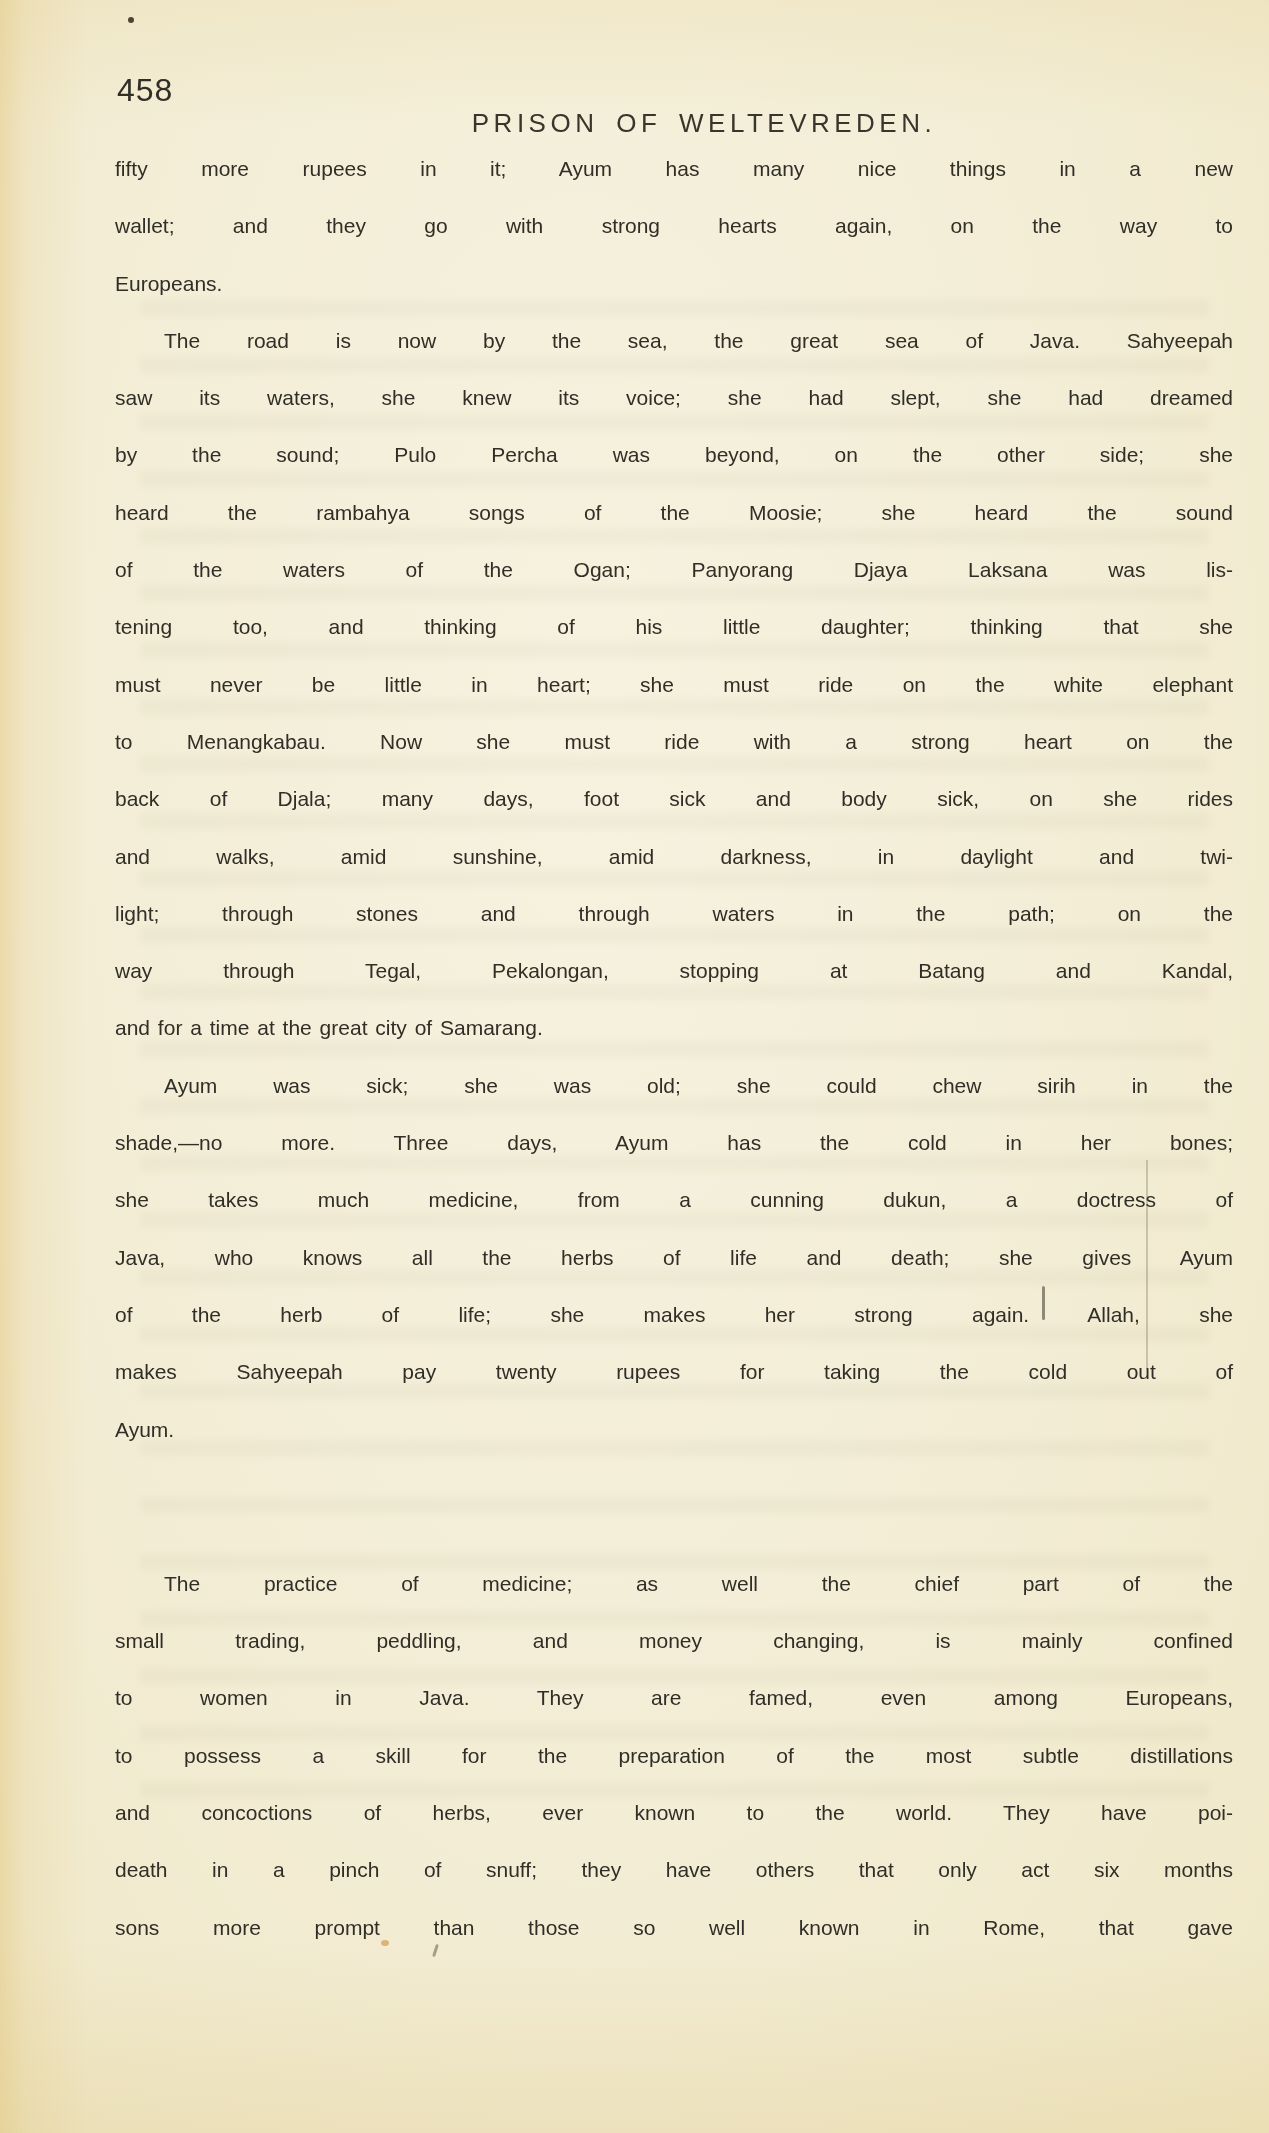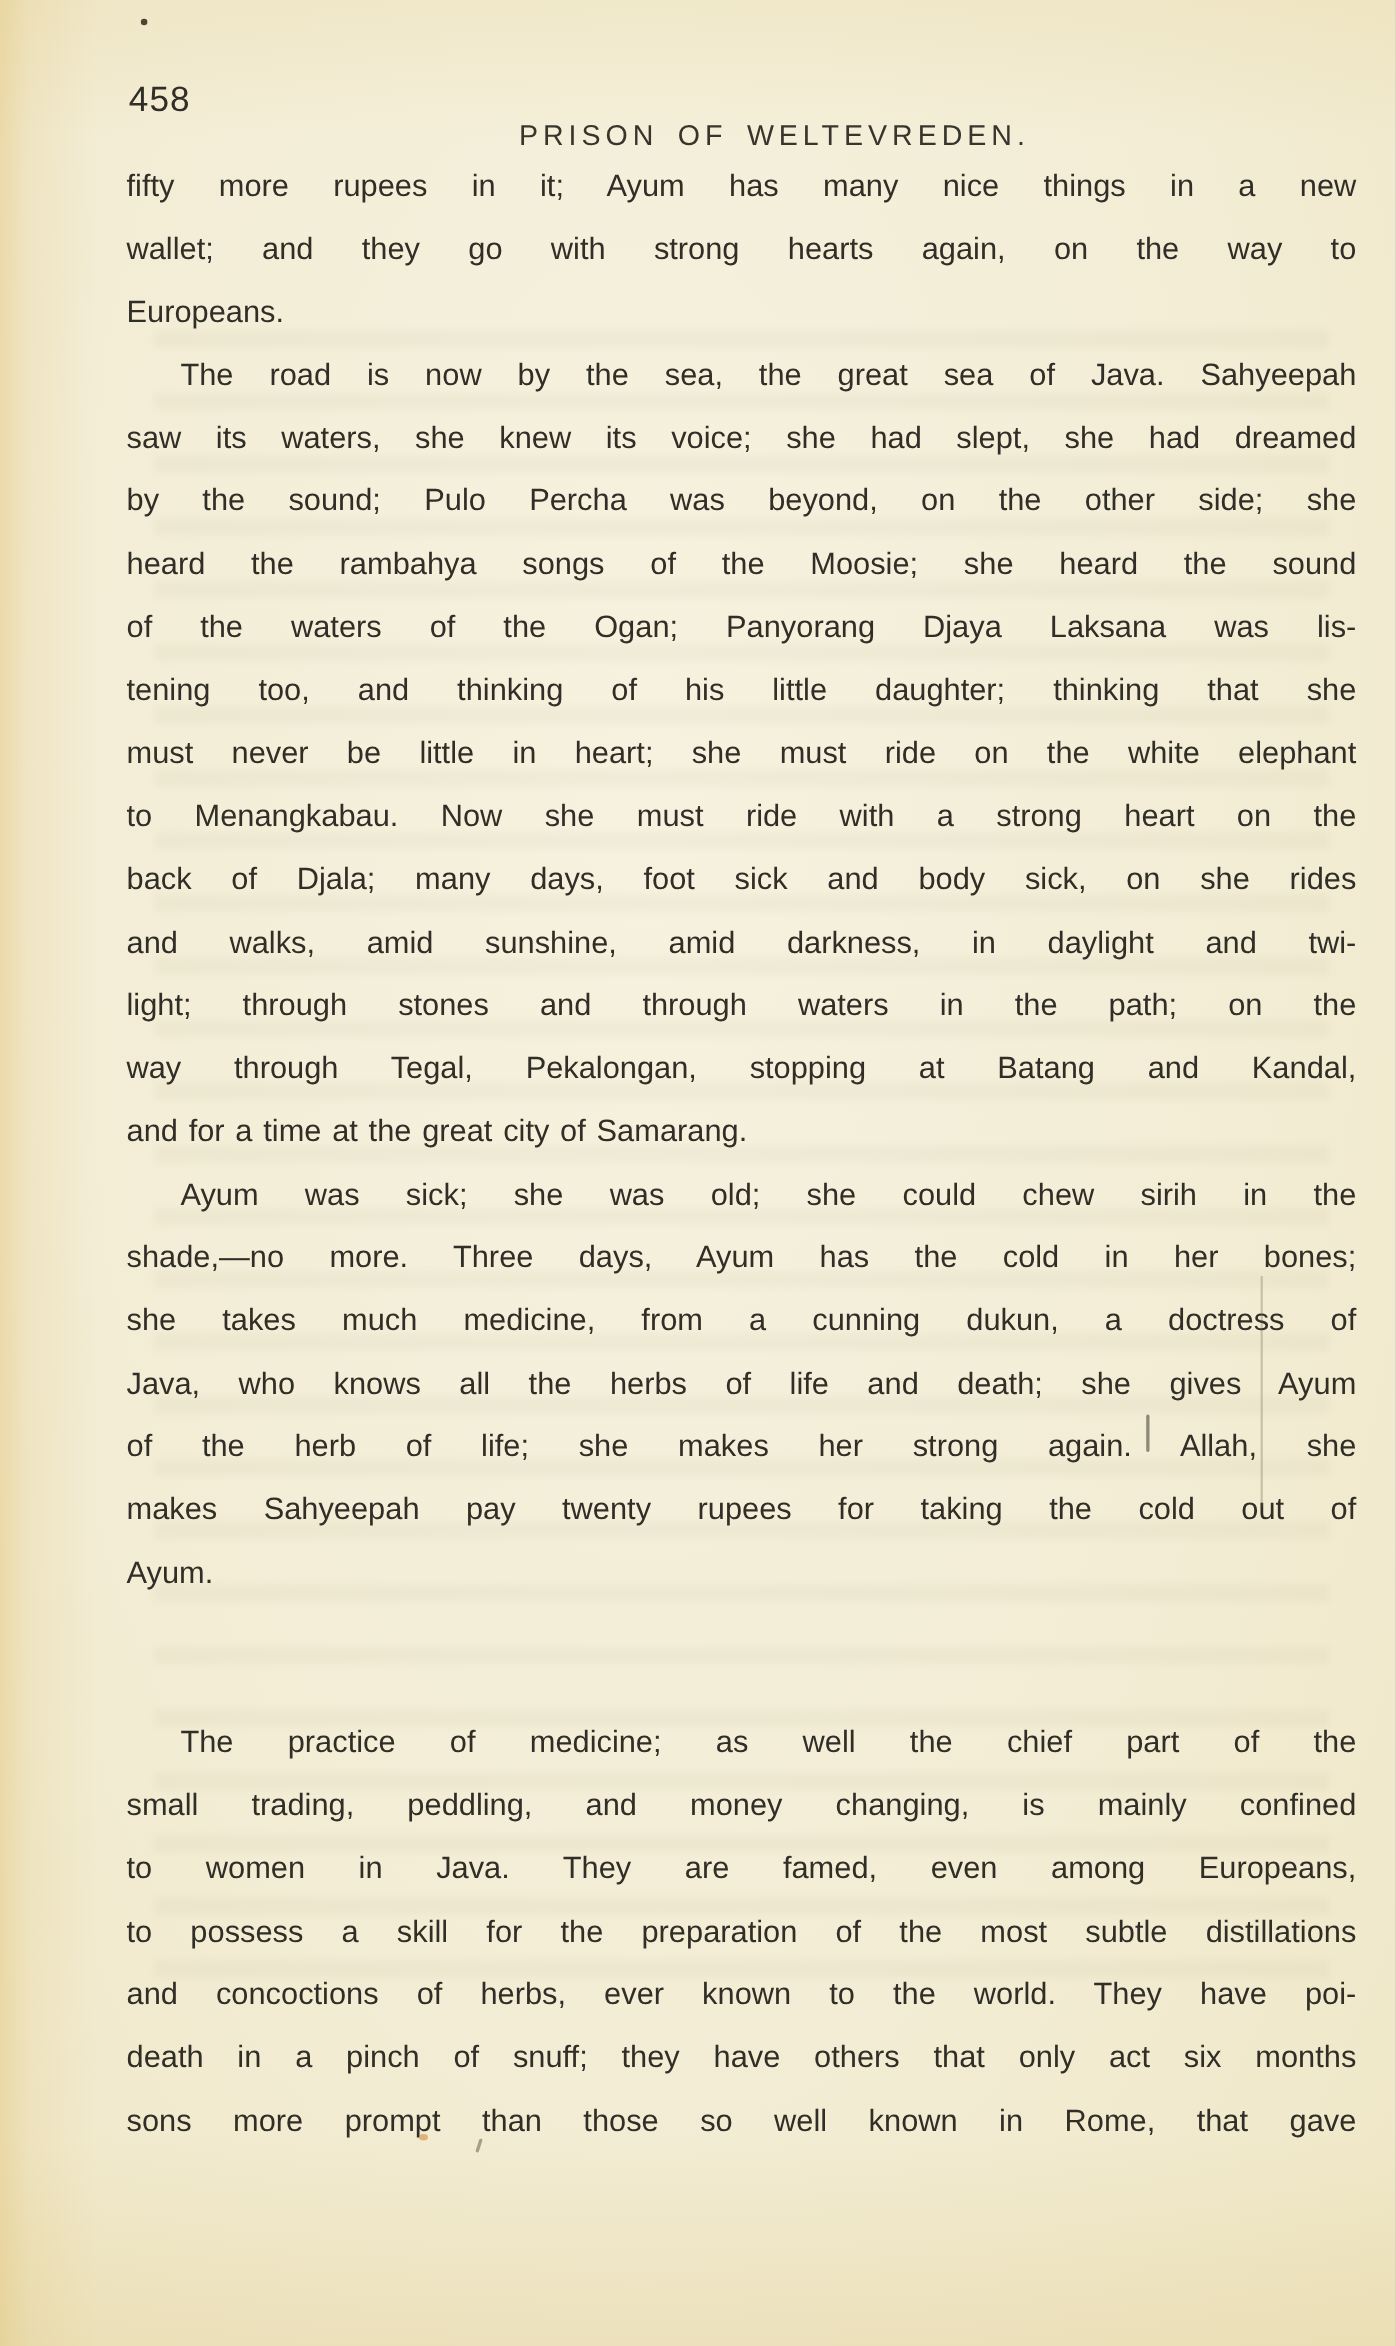"fifty more rupees in it;" .line { font-size: 28px -> 21px }
